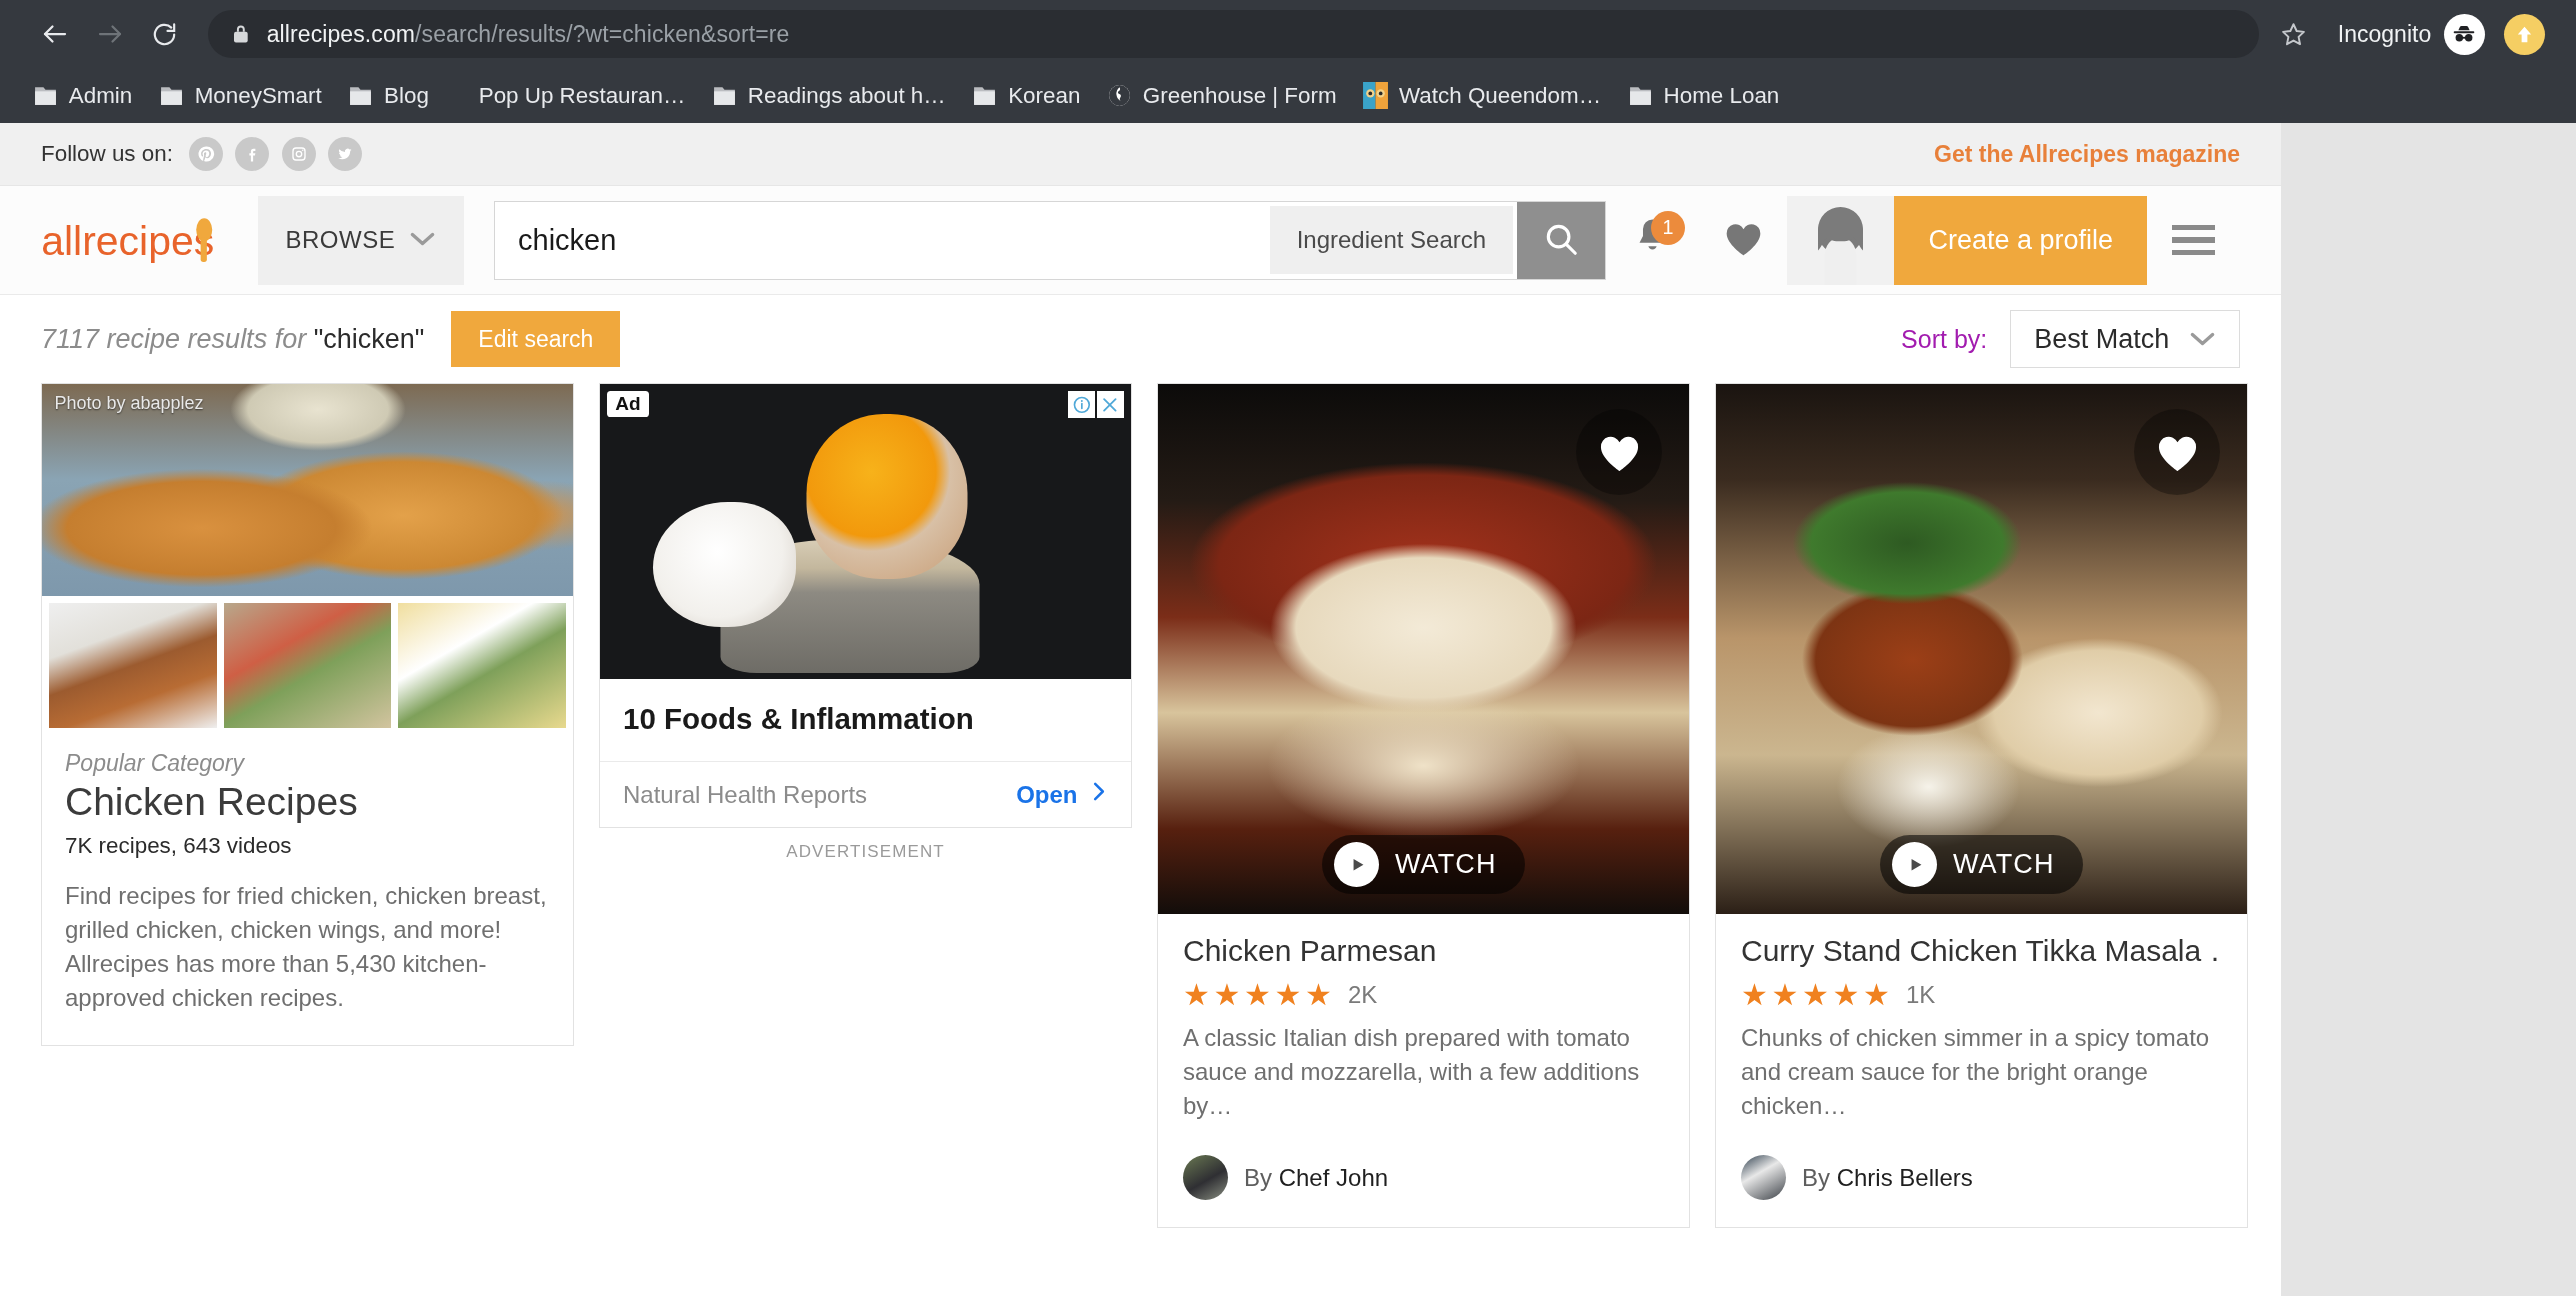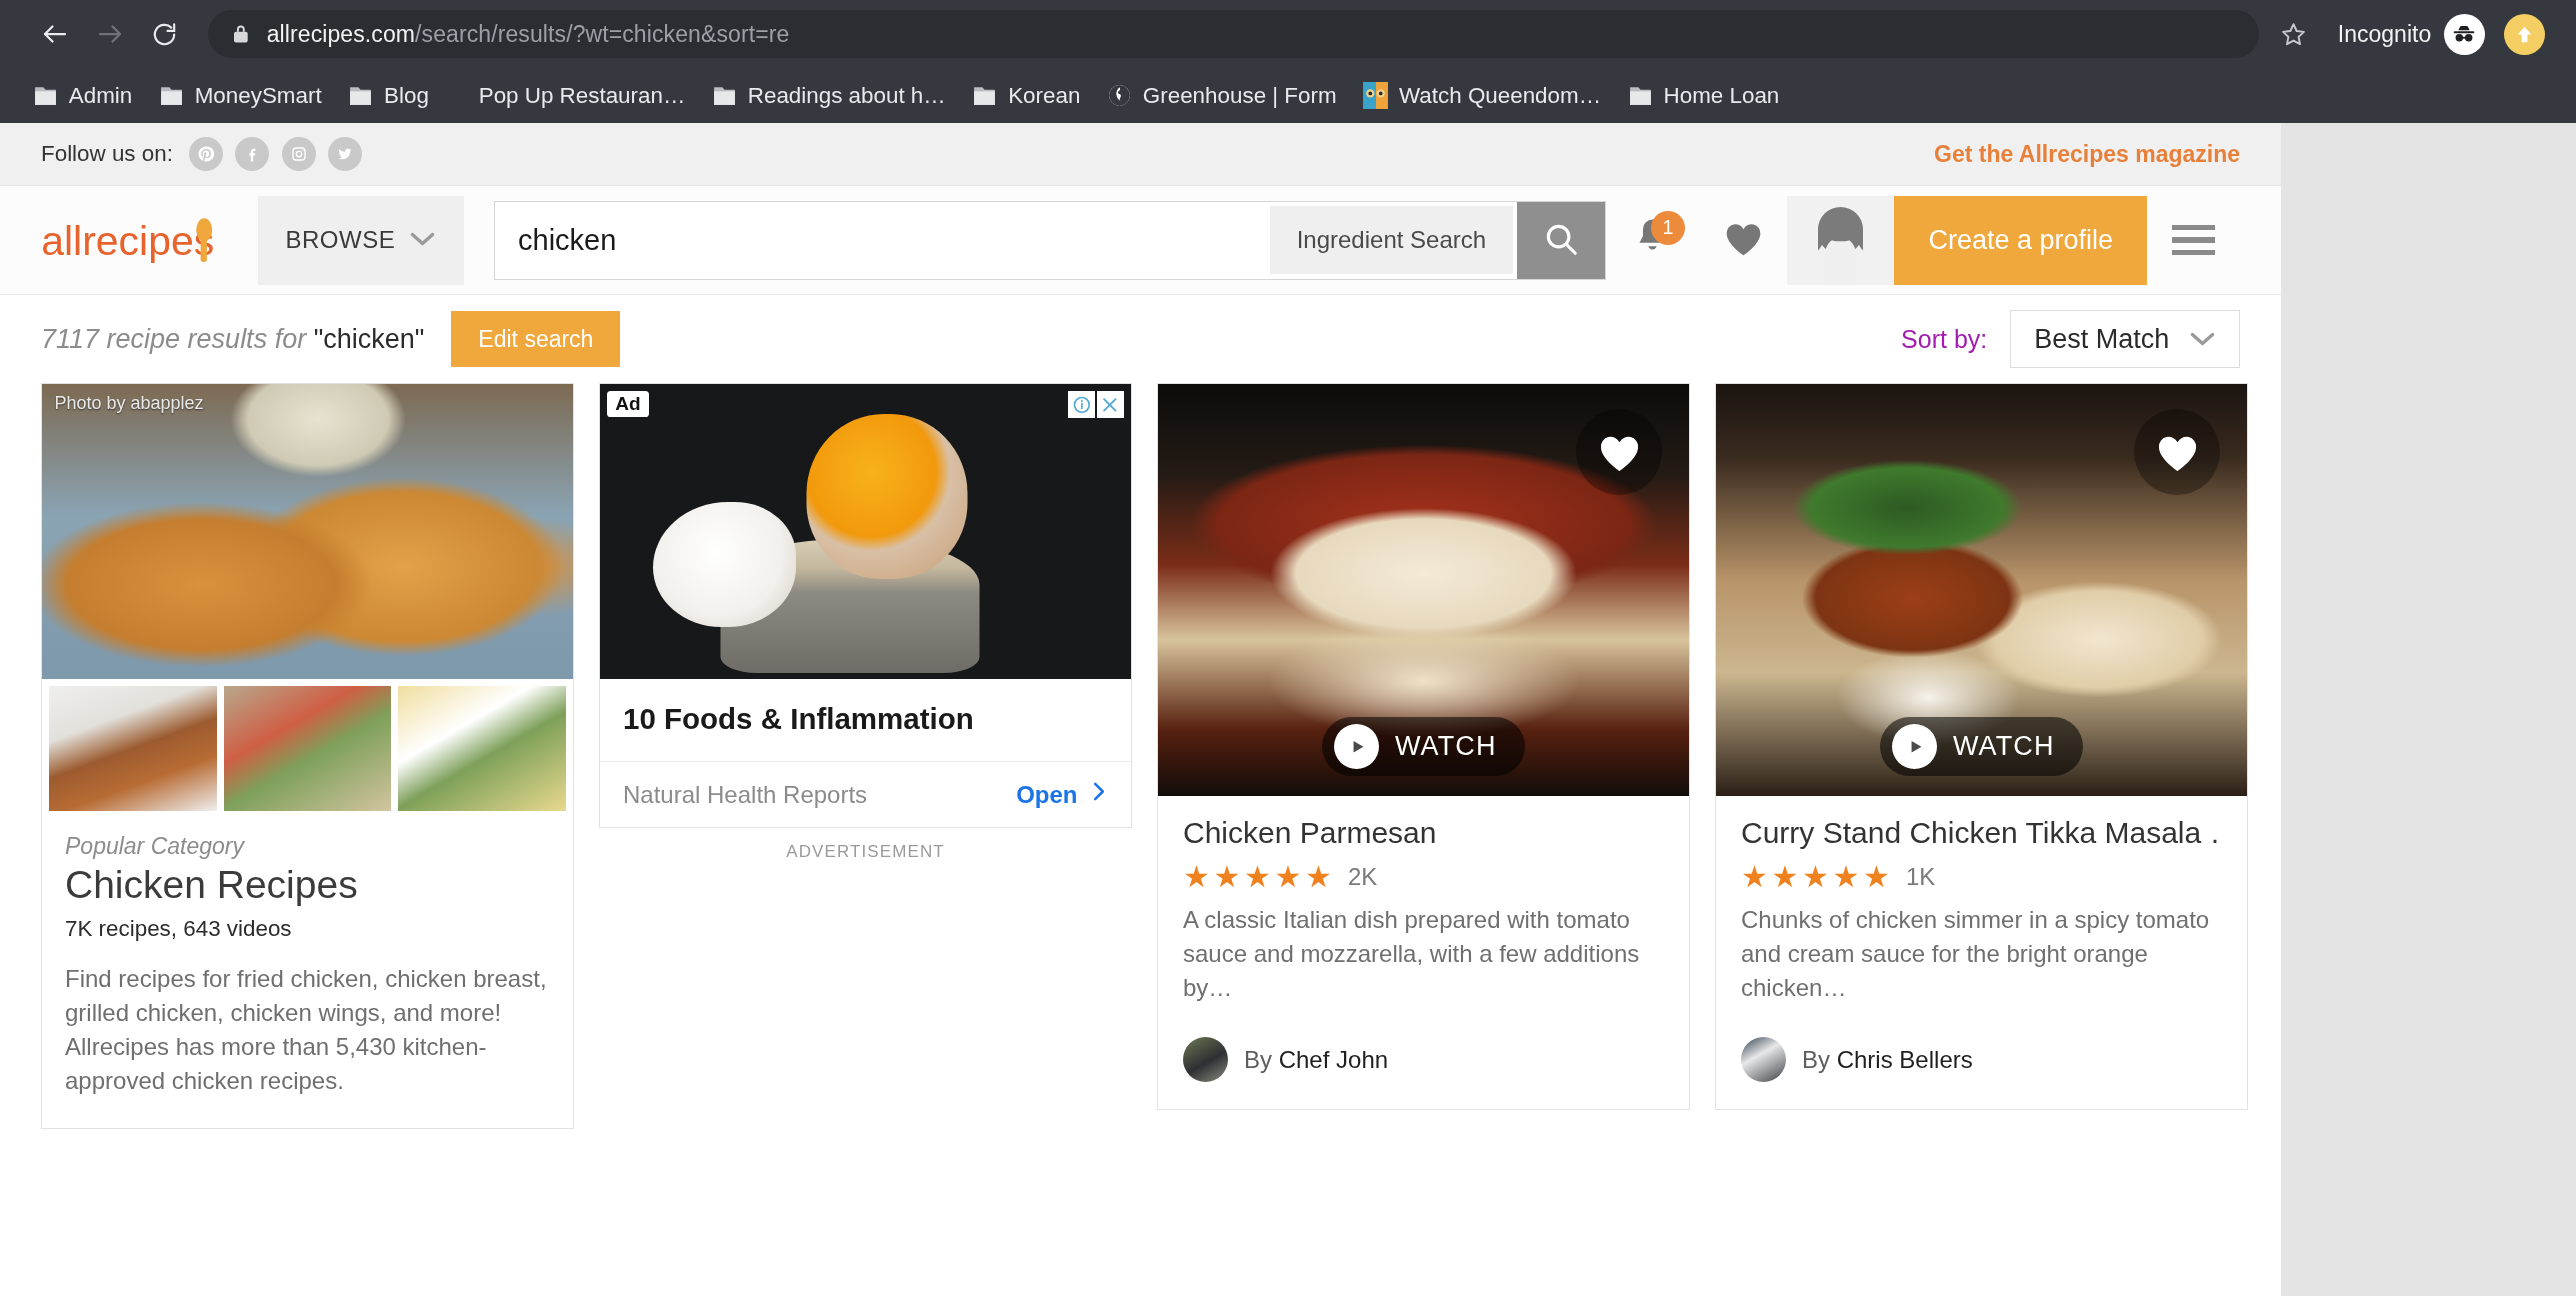"Photo by abapplez" .cat-hero { height: 295px -> 212px }
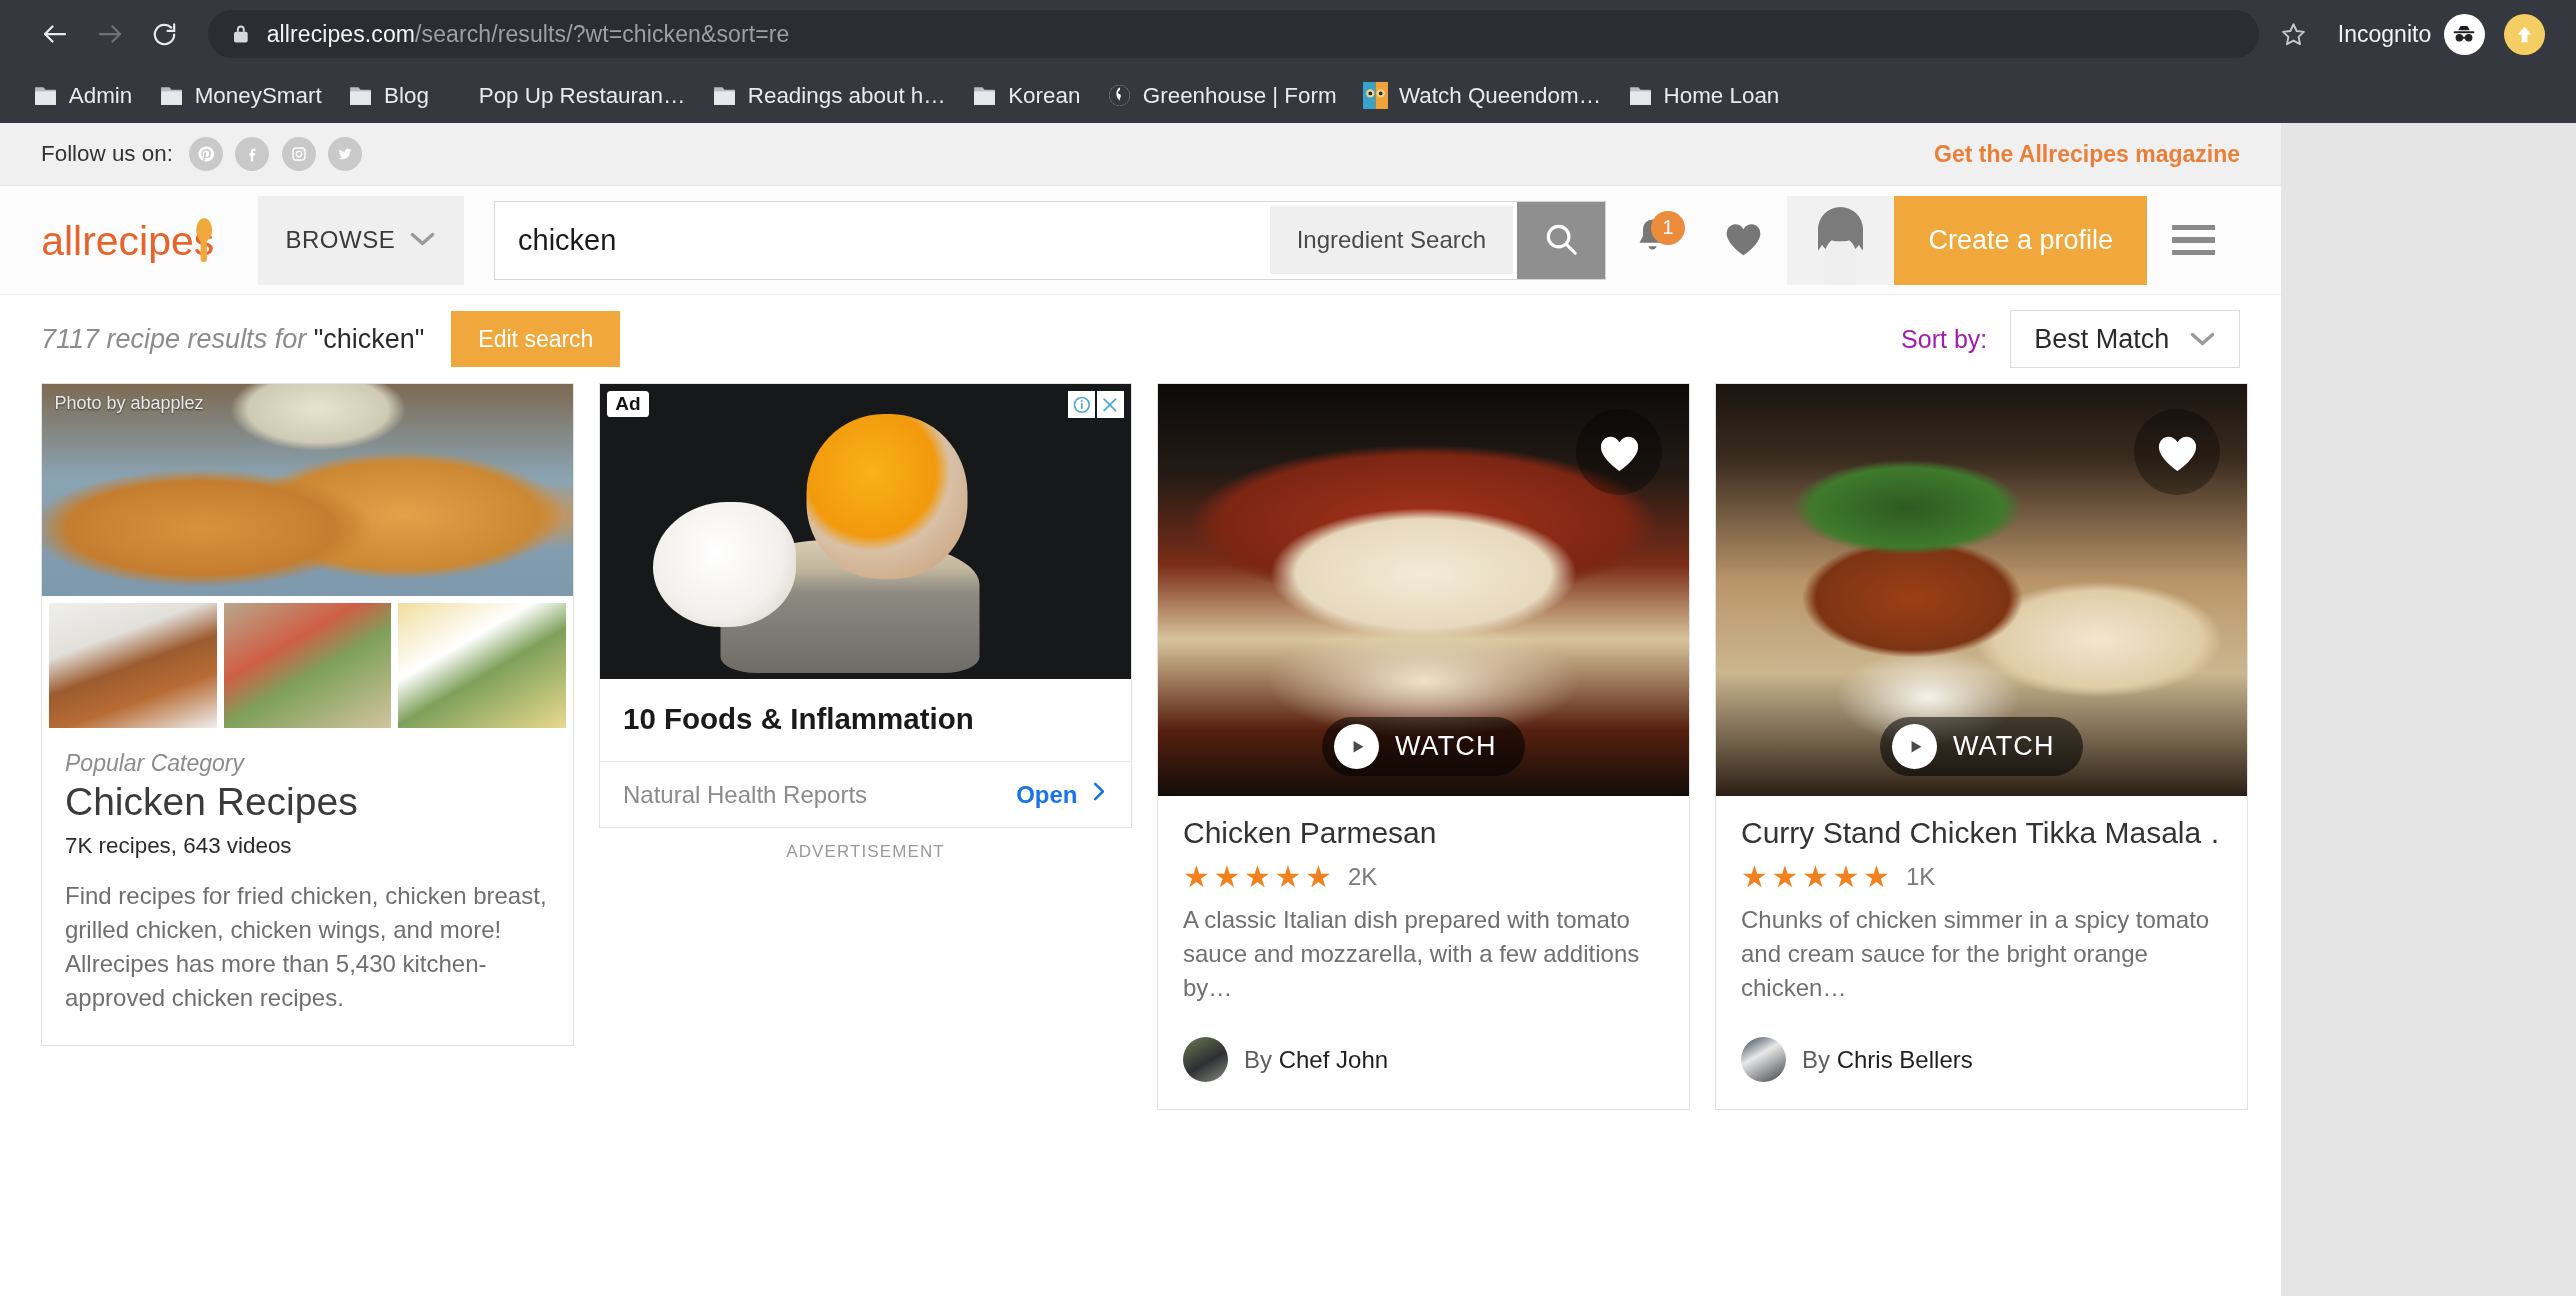"WATCH" .rc-media { height: 412px -> 530px }
